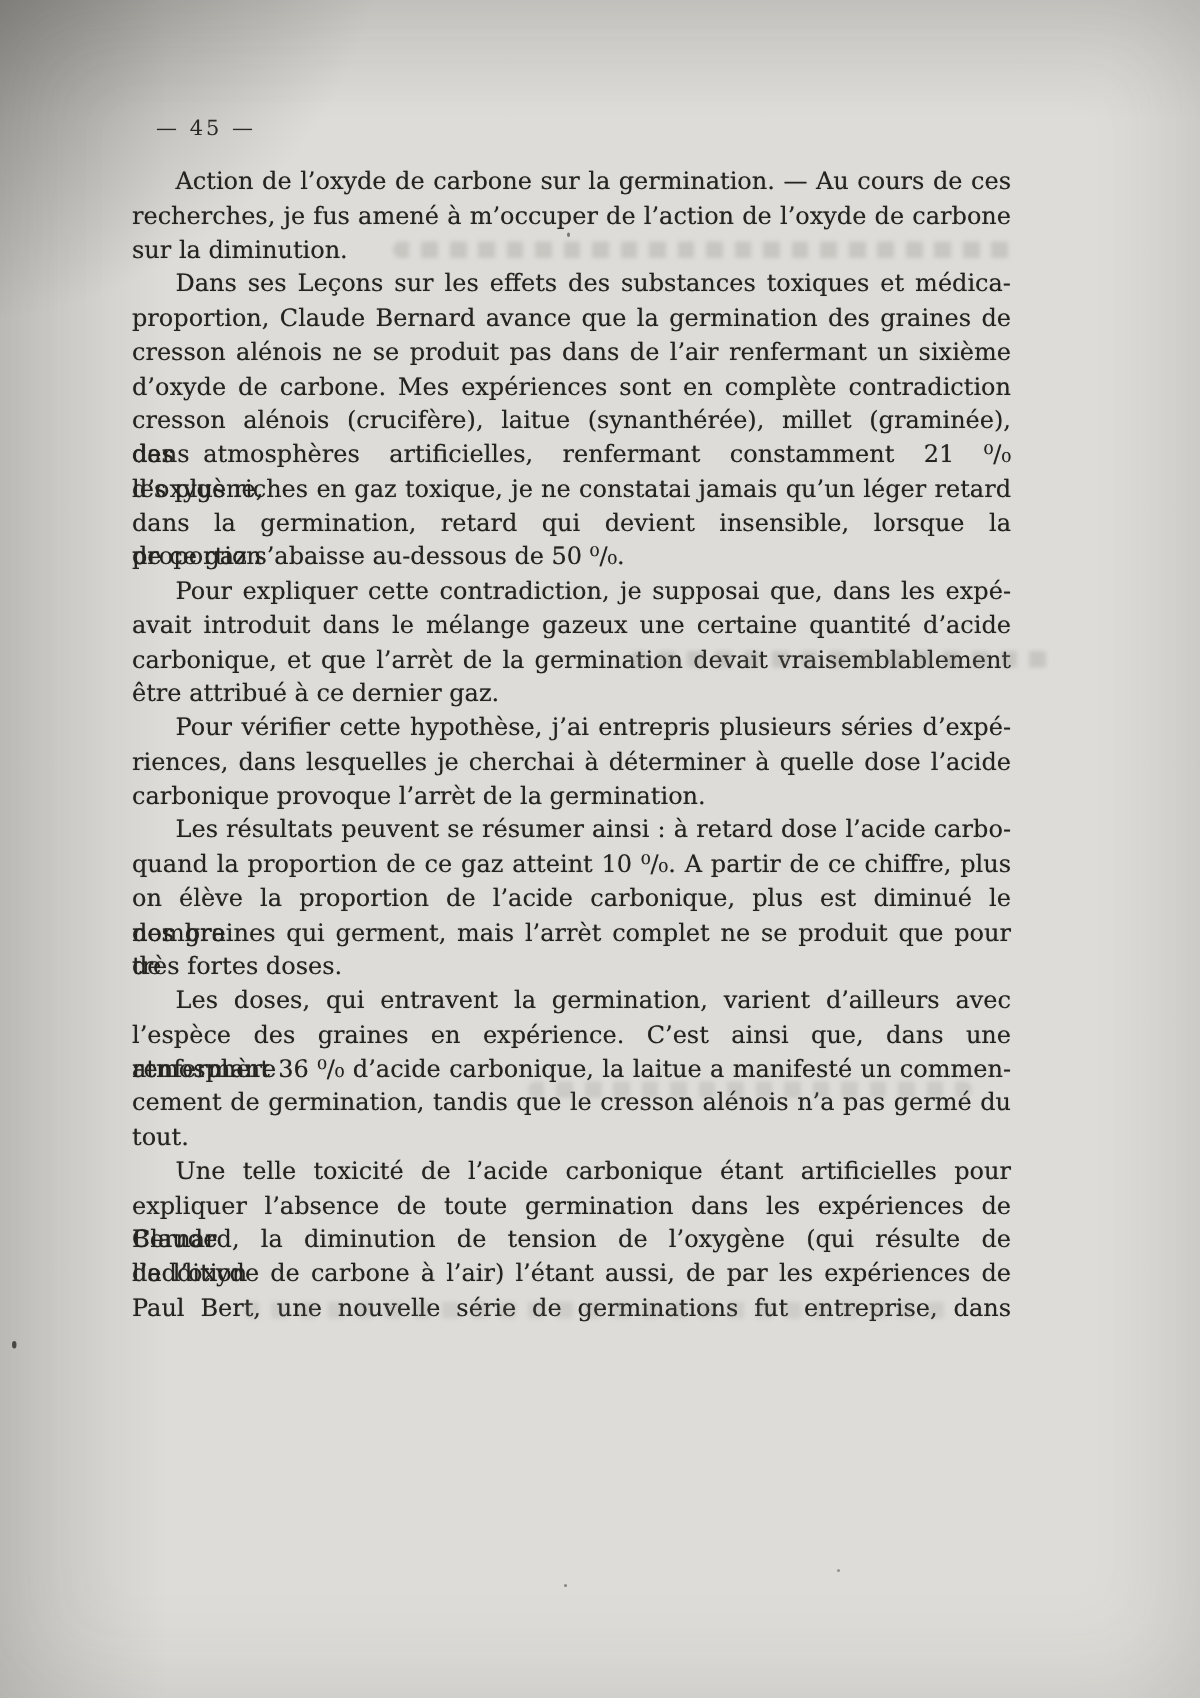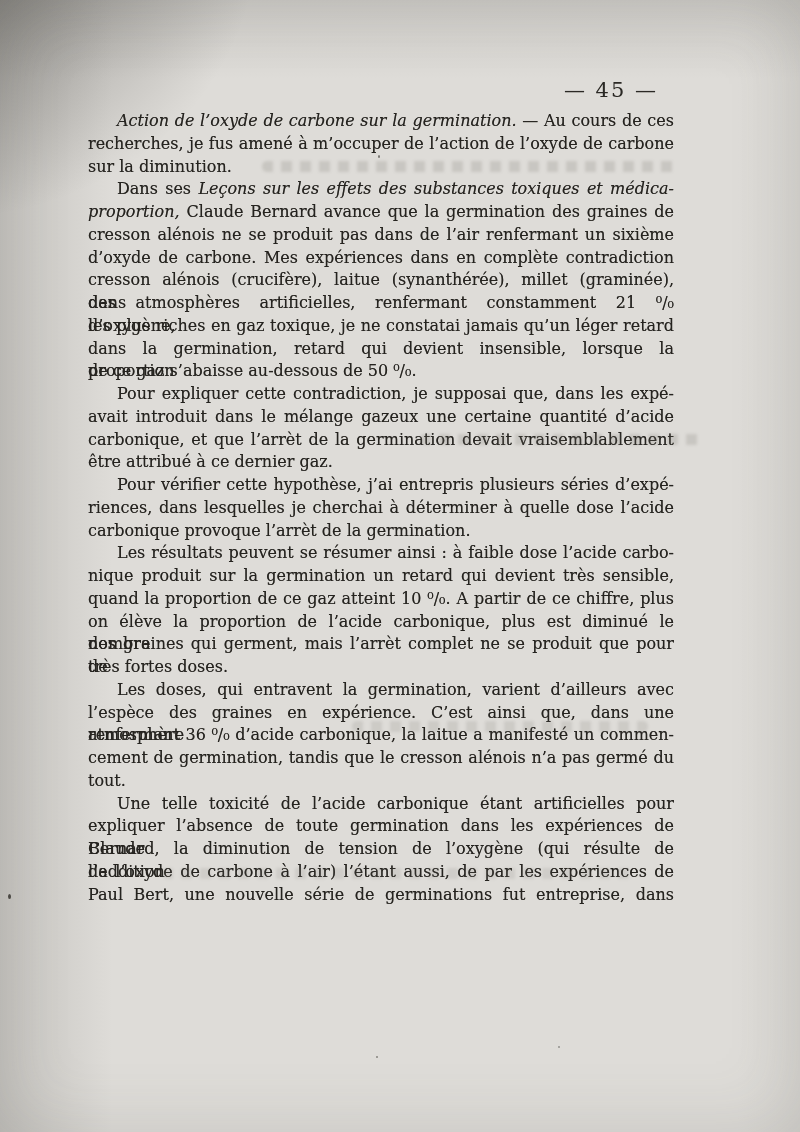"— 45 —" .page-number { font-size: 21px -> 14px; left: 72px -> 104px; text-align: right -> left }
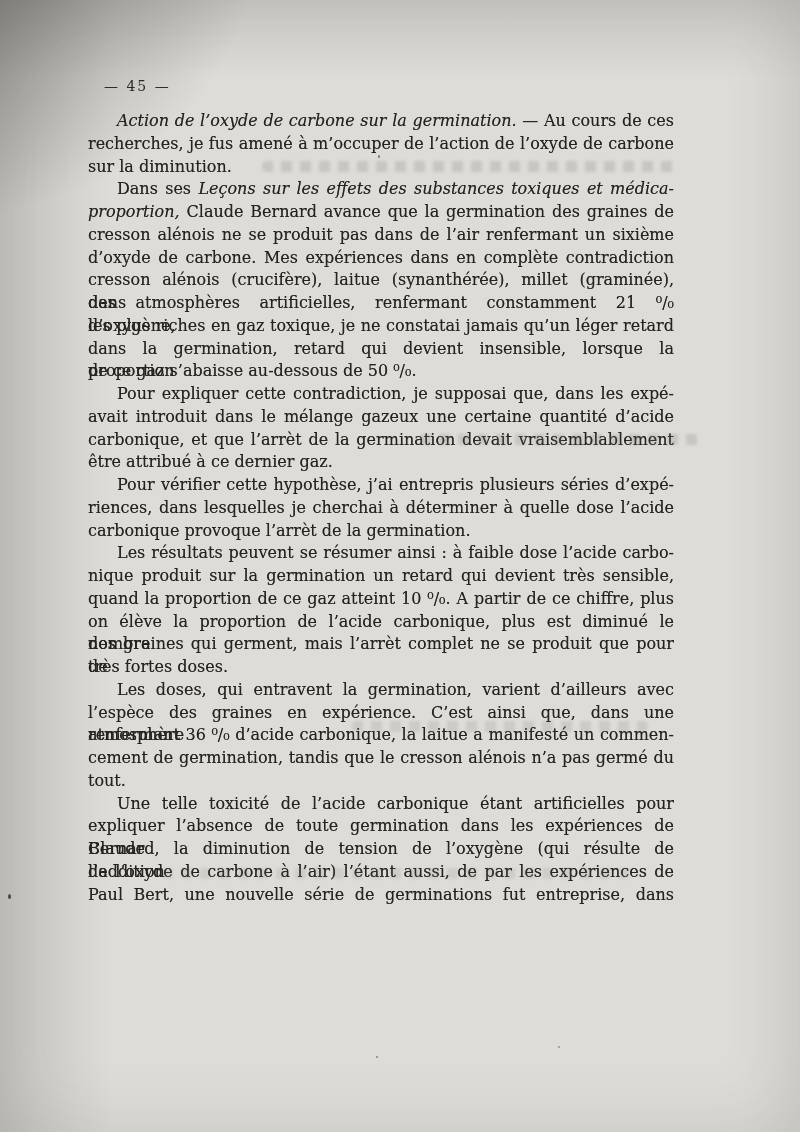"Action de l’oxyde de carbone" .it { font-style: italic -> none }
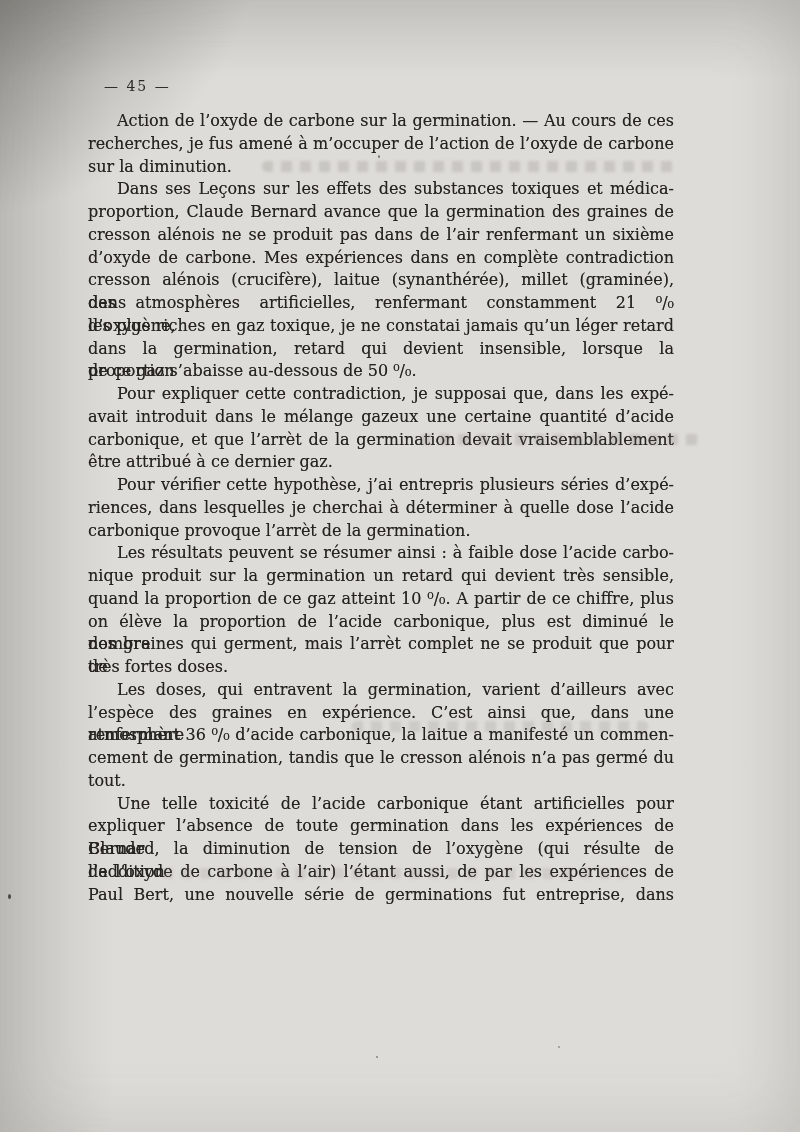"d’oxyde de carbone. Mes expériences" span { text: dans -> sont }
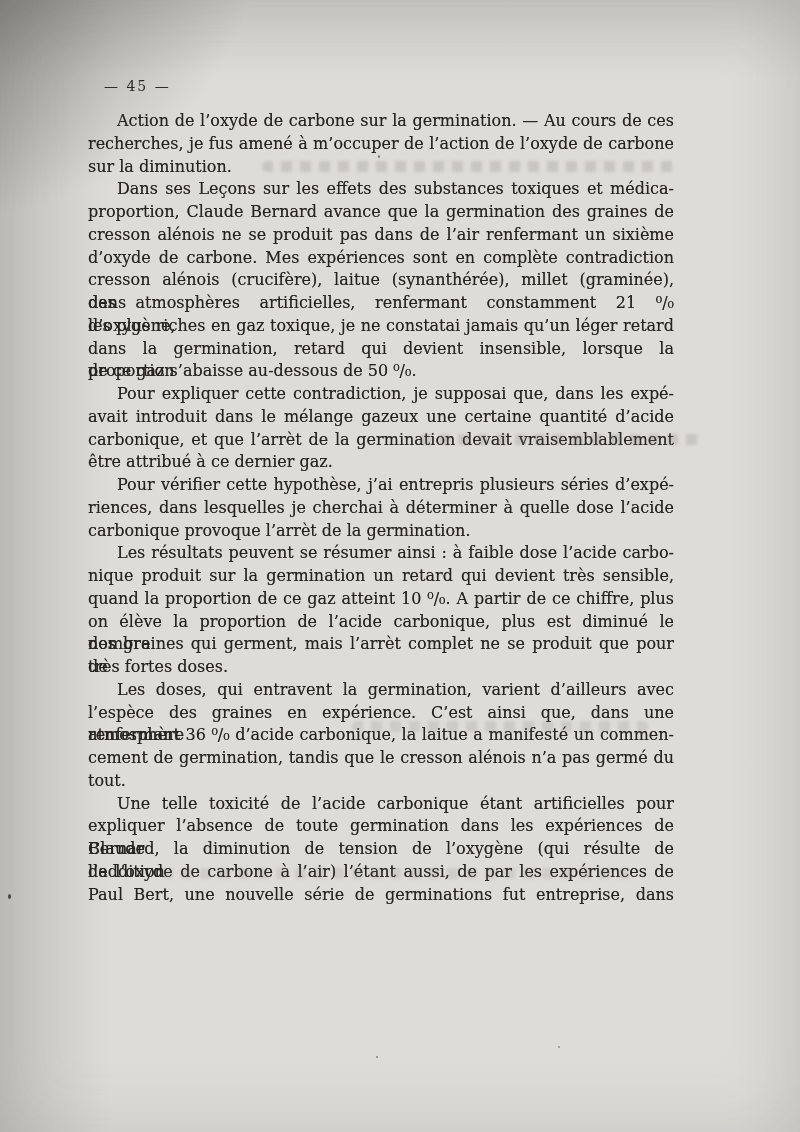"Les résultats peuvent se résumer" span { text: faible -> retard }
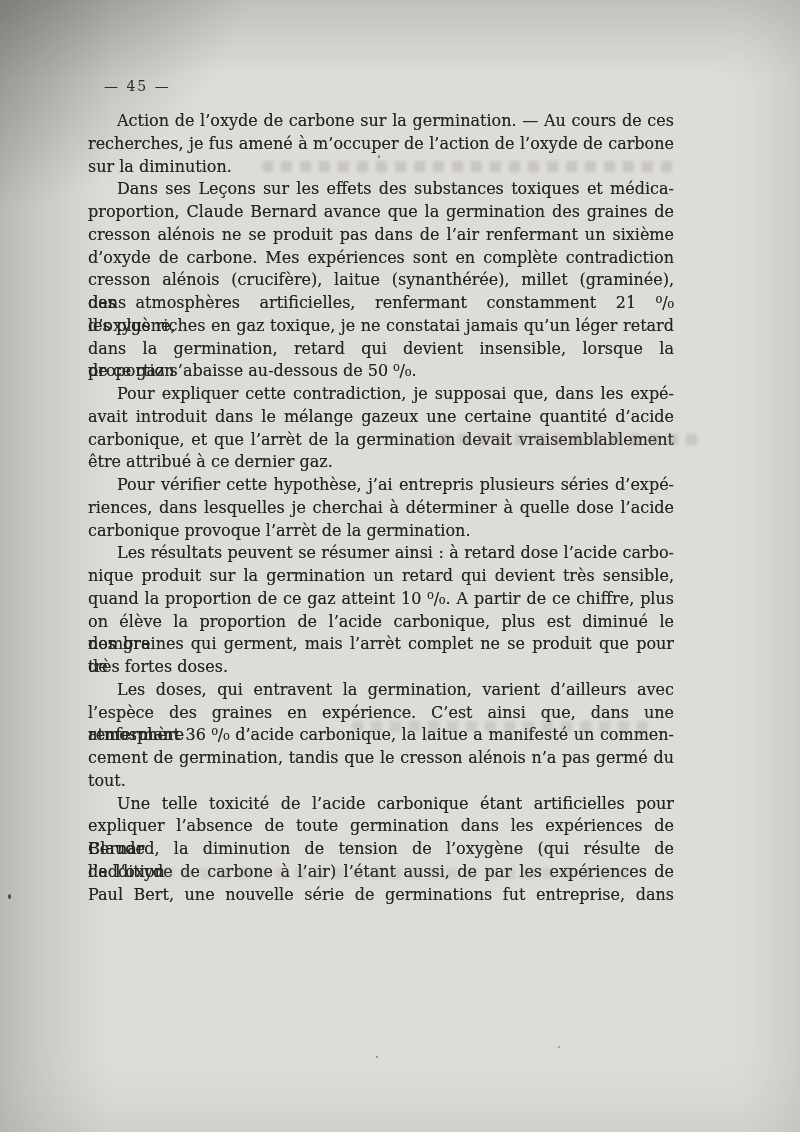"nique produit sur la germination" div.line { html: <div><span>nique produit sur la germination un retard qui devient très sensible,</span></div> -> none }
